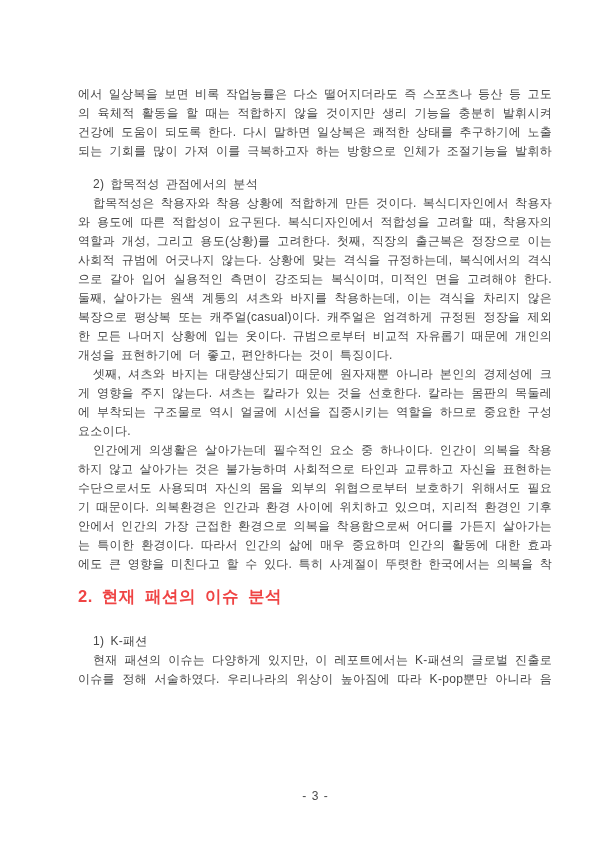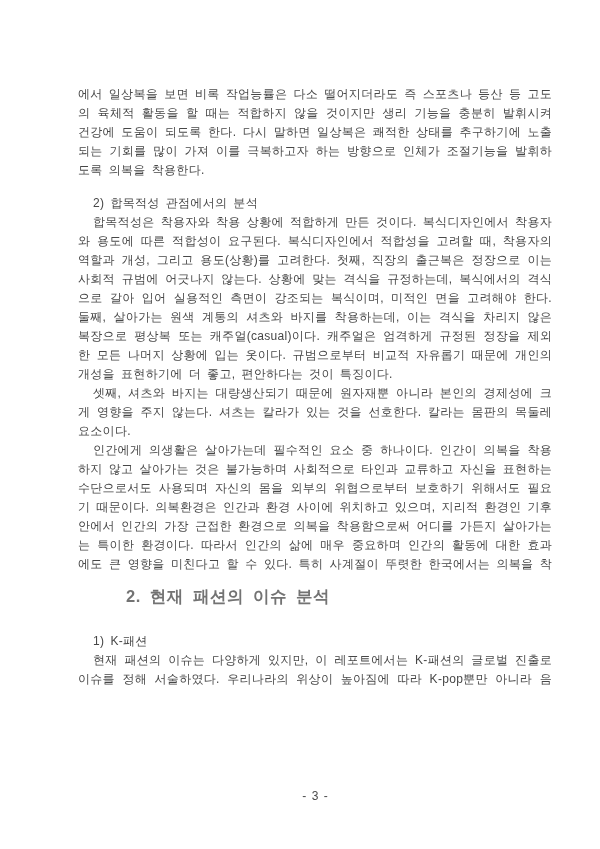"도록 의복을 착용한다." div.line { html: <div>도록 의복을 착용한다.</div> -> none }
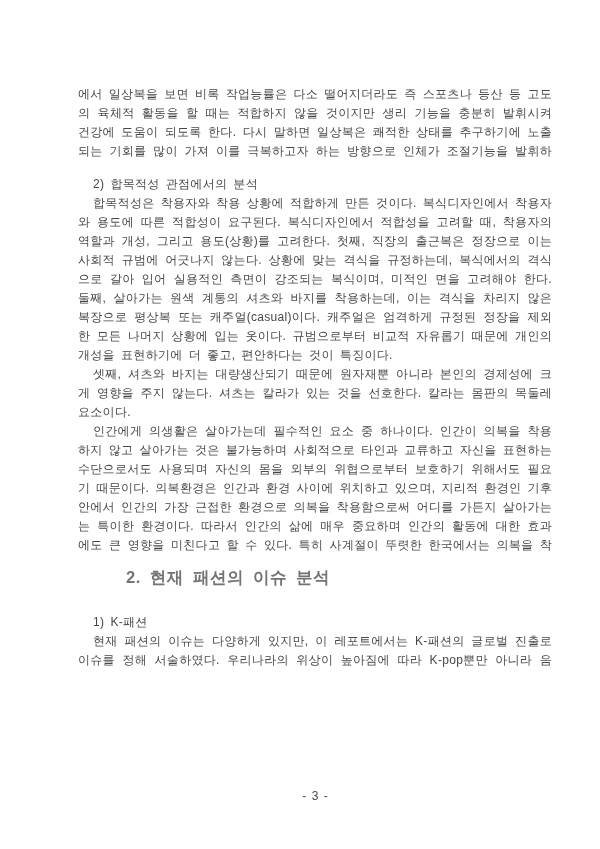"에 부착되는 구조물로 역시 얼굴에" div.line { html: none -> <div>에 부착되는 구조물로 역시 얼굴에 시선을 집중시키는 역할을 하므로 중요한 구성</div> }
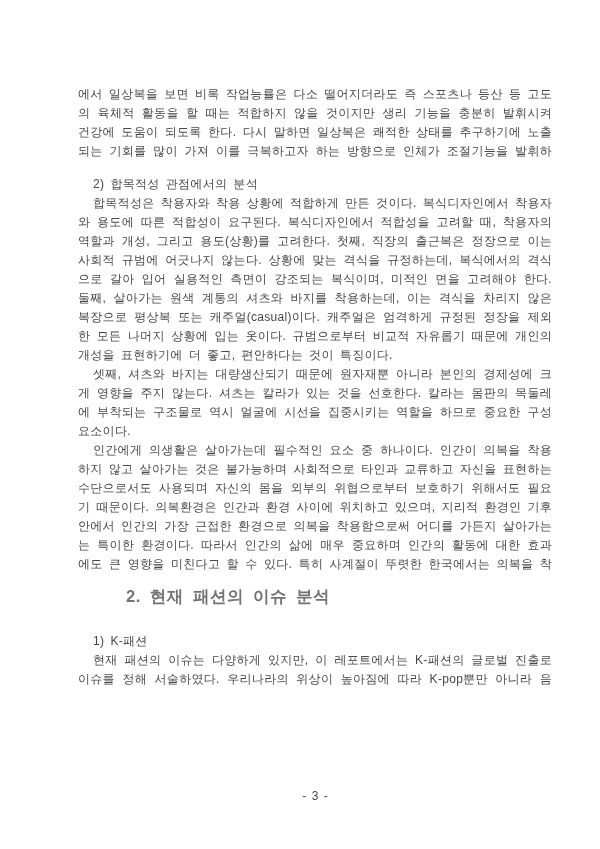"2. 현재 패션의 이슈 분석" .heading { color: #737373 -> #ef4444; margin-left: 48px -> none }
